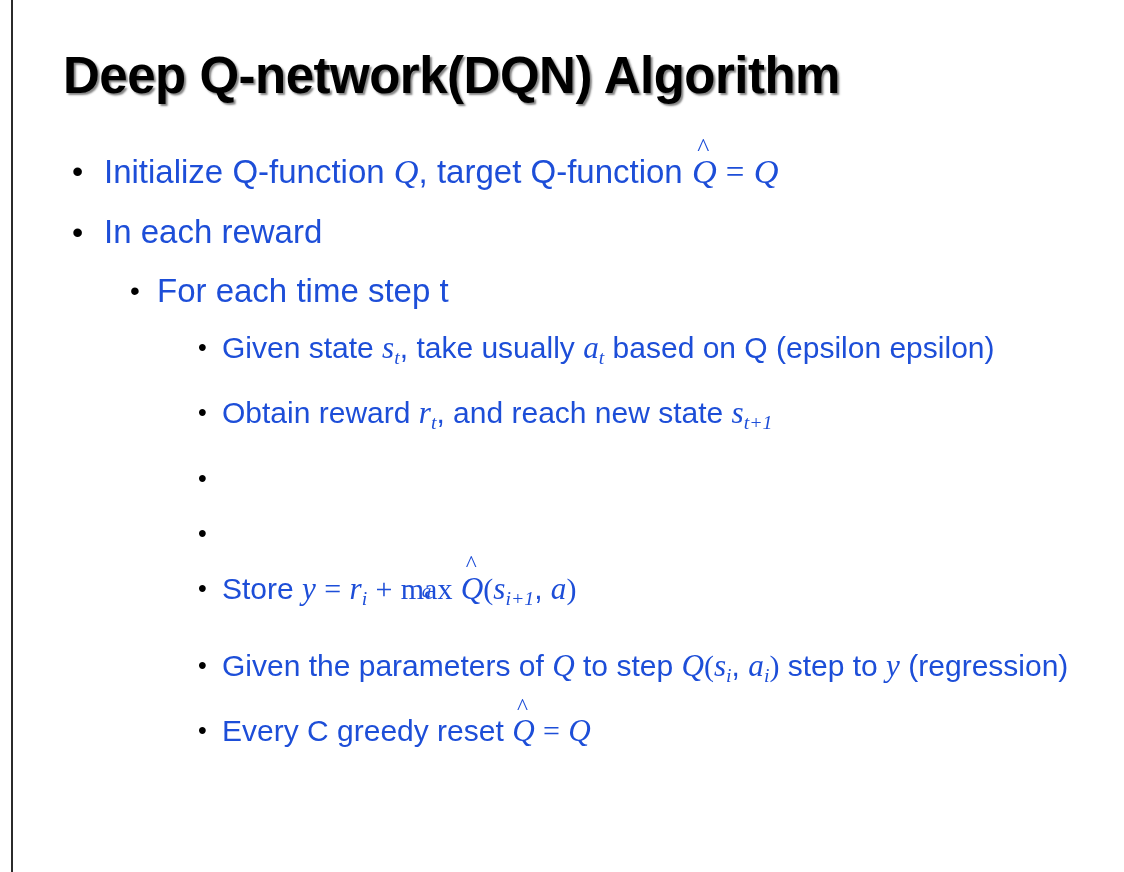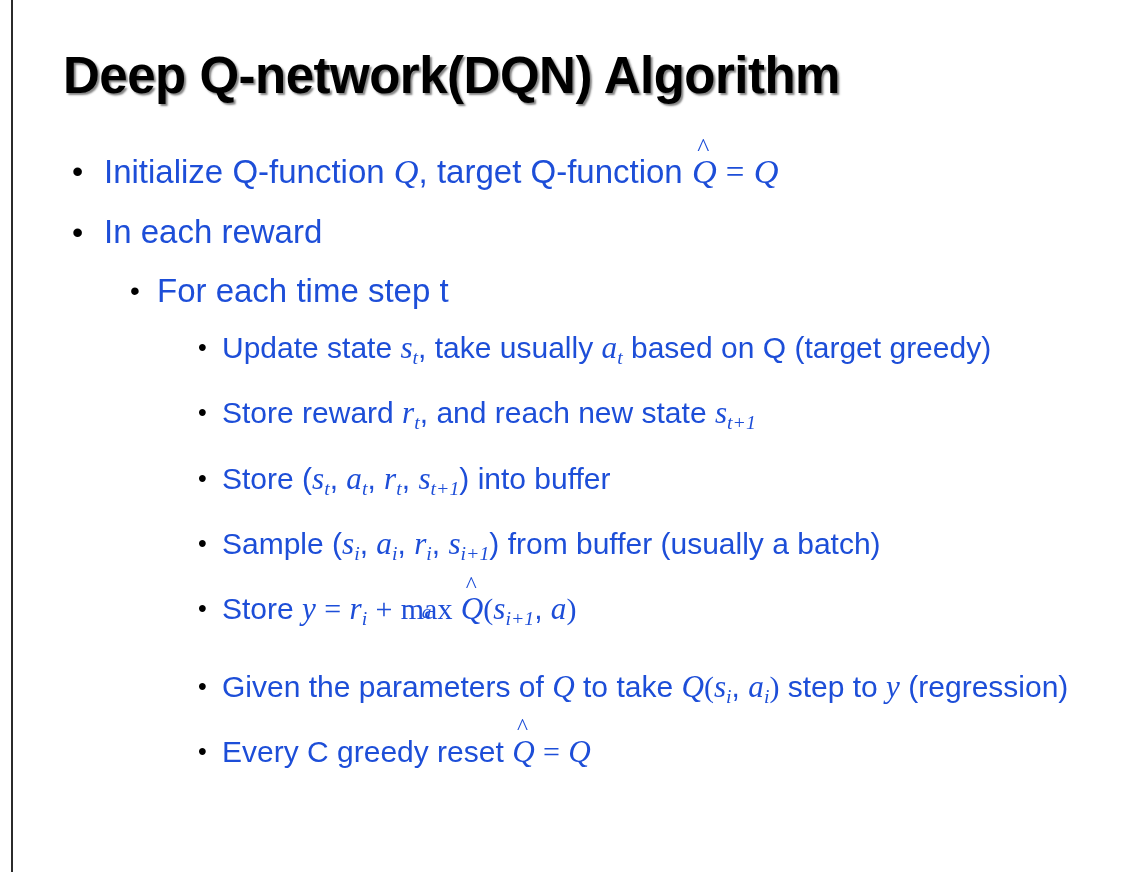"Update state" span { text: Update -> Given }
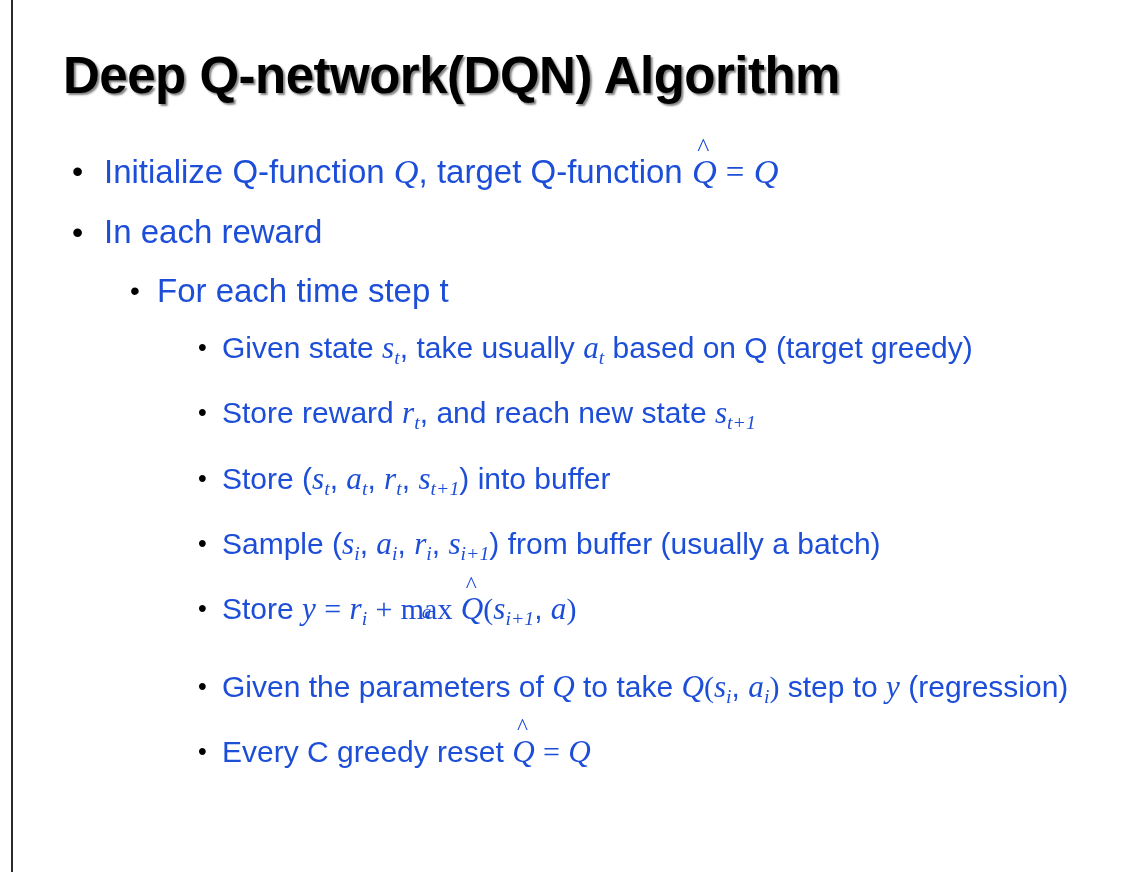"based on Q (target greedy)" span { text: target greedy -> epsilon epsilon }
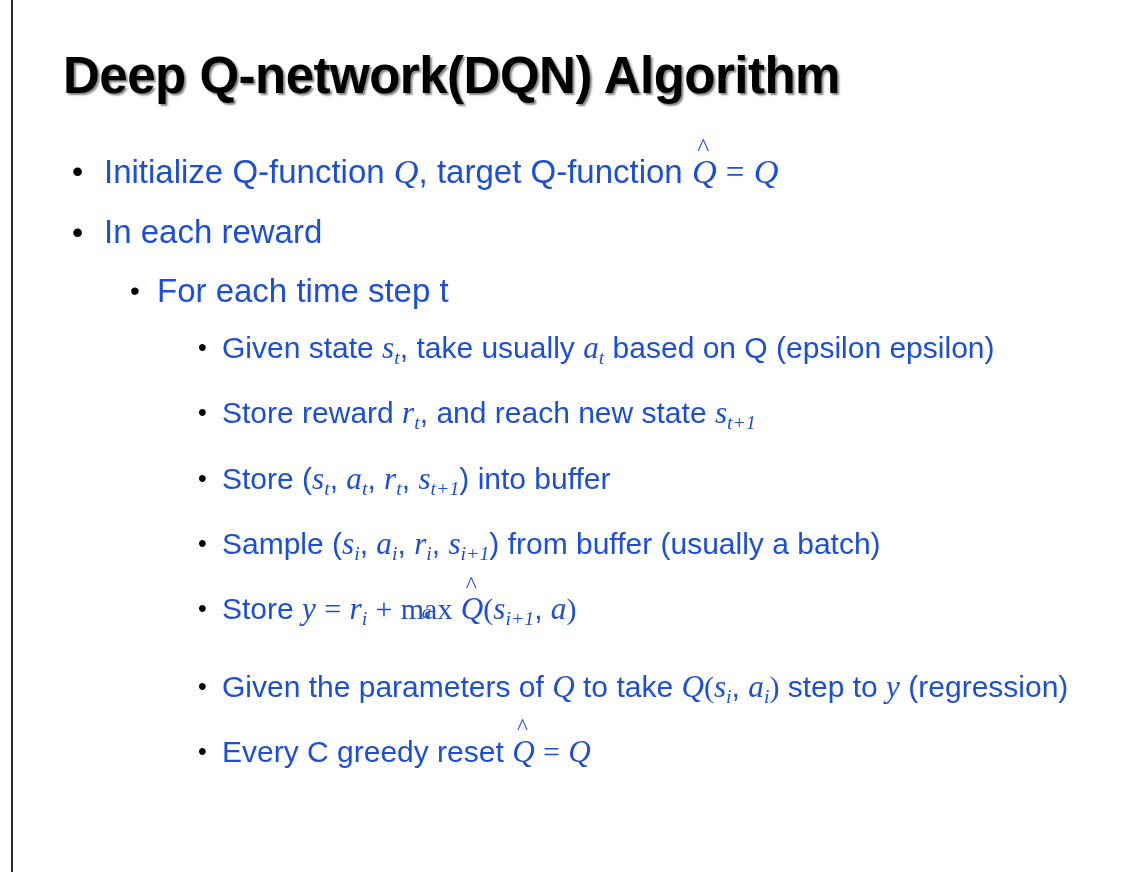"Store reward" span { text: Store -> Obtain }
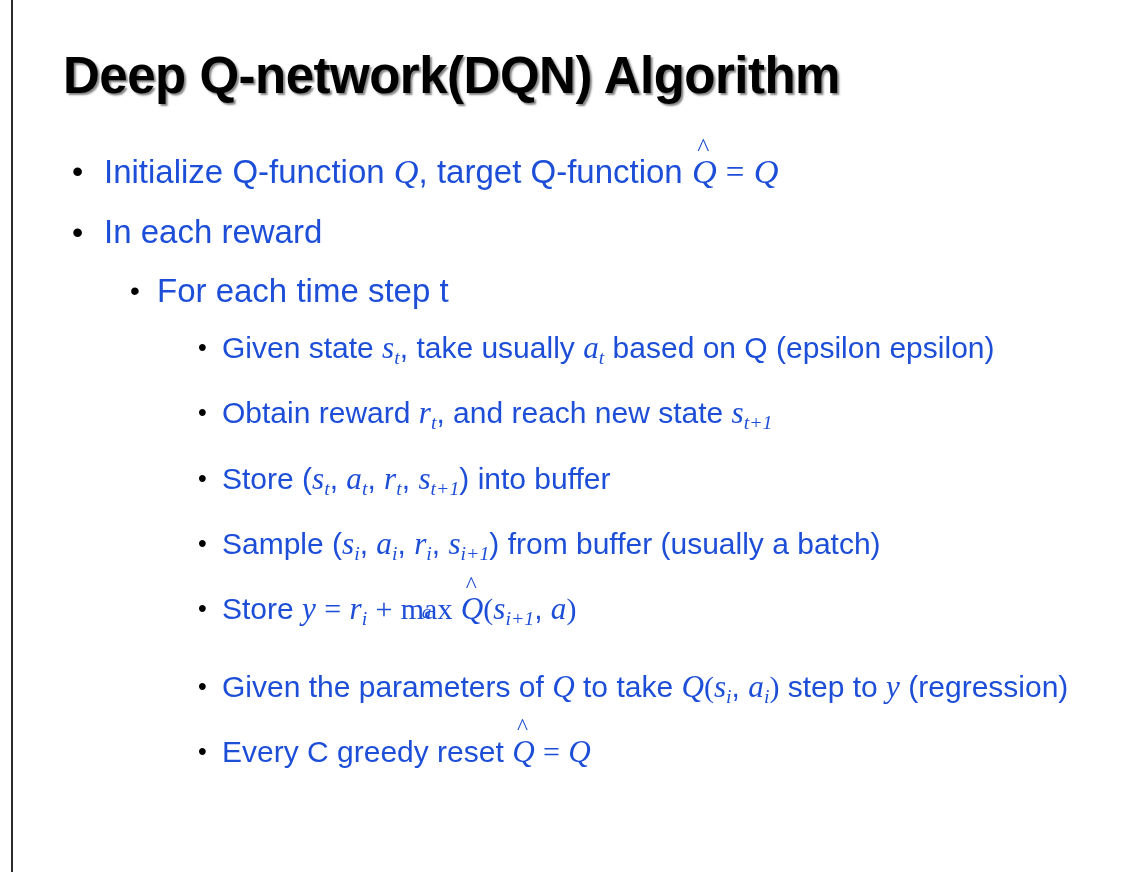"Store (st, at, rt, st+1)" span.bullet-text { html: <span><span>Store (</span><span>s</span><span>t</span><span>, </span><span>a</span><span>t</span><span>, </span><span>r</span><span>t</span><span>, </span><span>s</span><span>t+1</span><span>) into buffer</span></span> -> none }
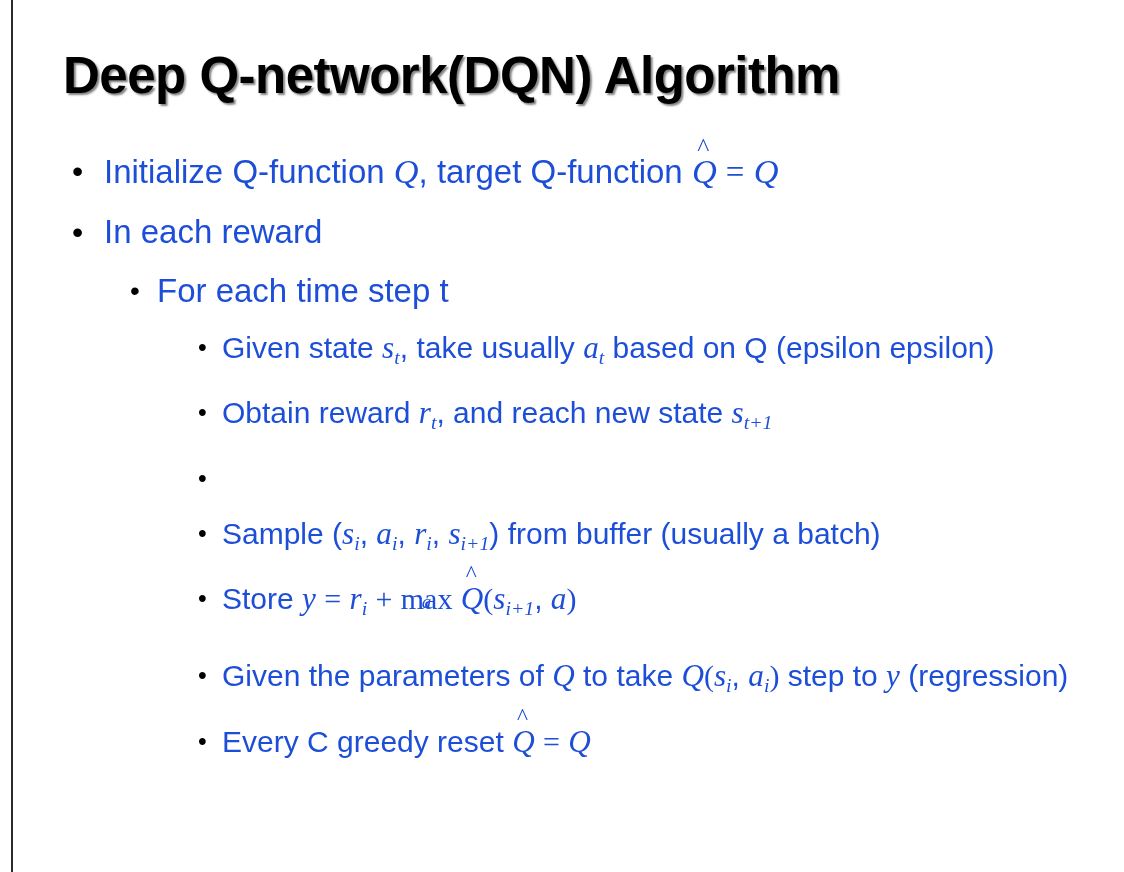"Sample (si, ai, ri, si+1)" span.bullet-text { html: <span><span>Sample (</span><span>s</span><span>i</span><span>, </span><span>a</span><span>i</span><span>, </span><span>r</span><span>i</span><span>, </span><span>s</span><span>i+1</span><span>) from buffer (usually a batch)</span></span> -> none }
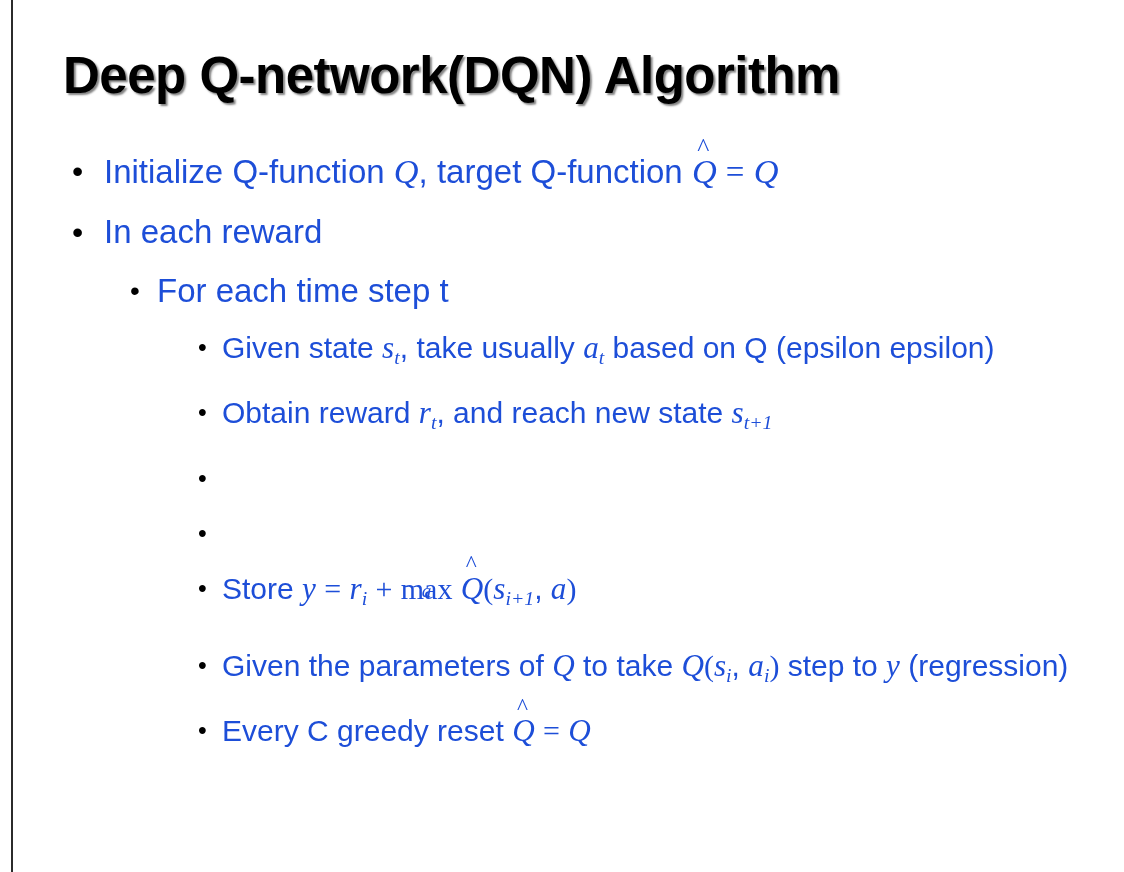"to take" span { text: take -> step }
